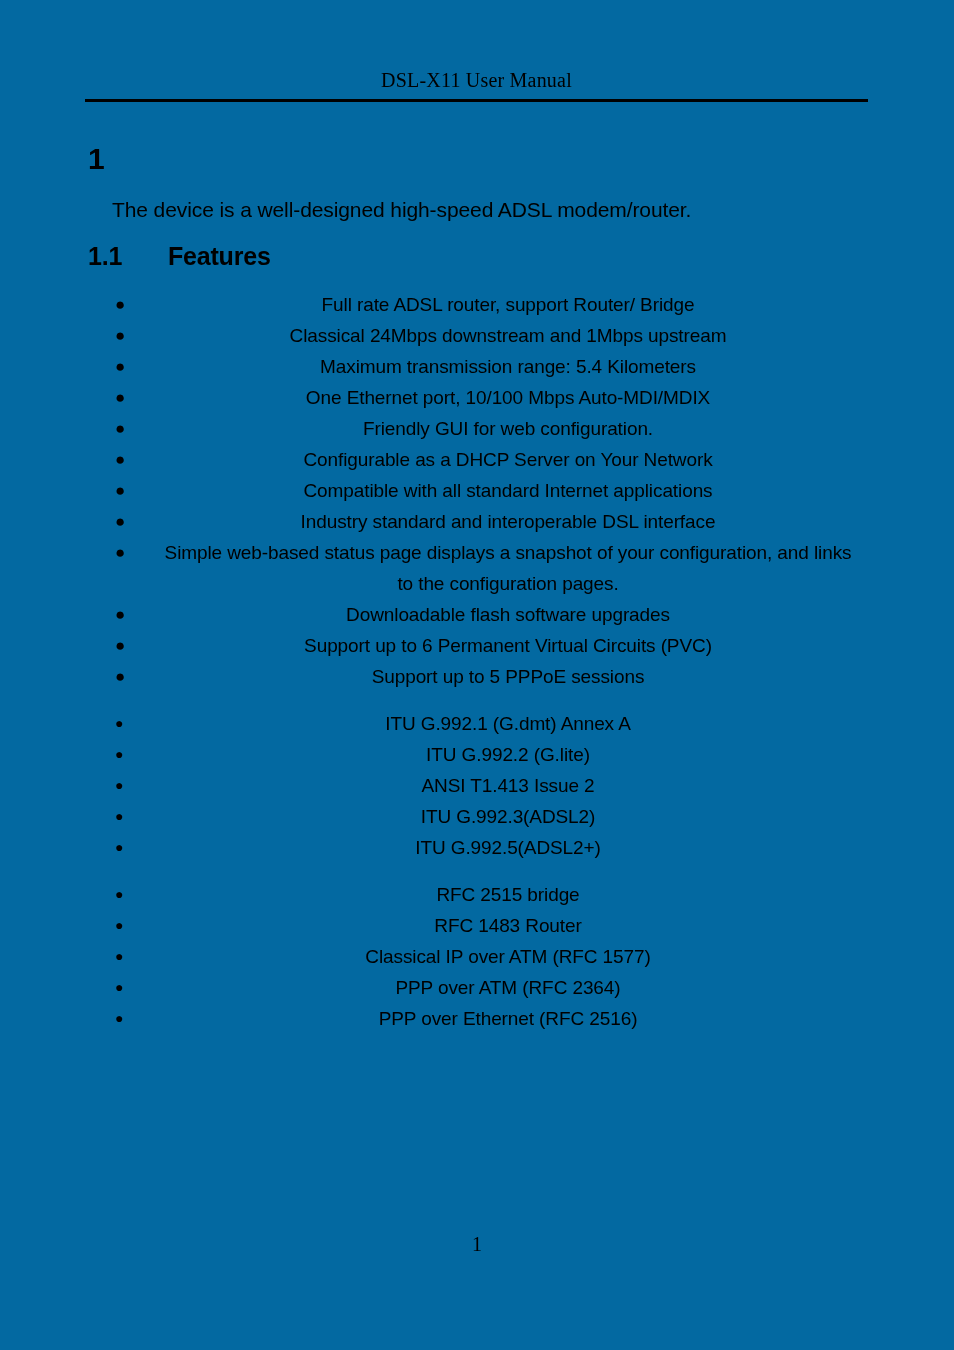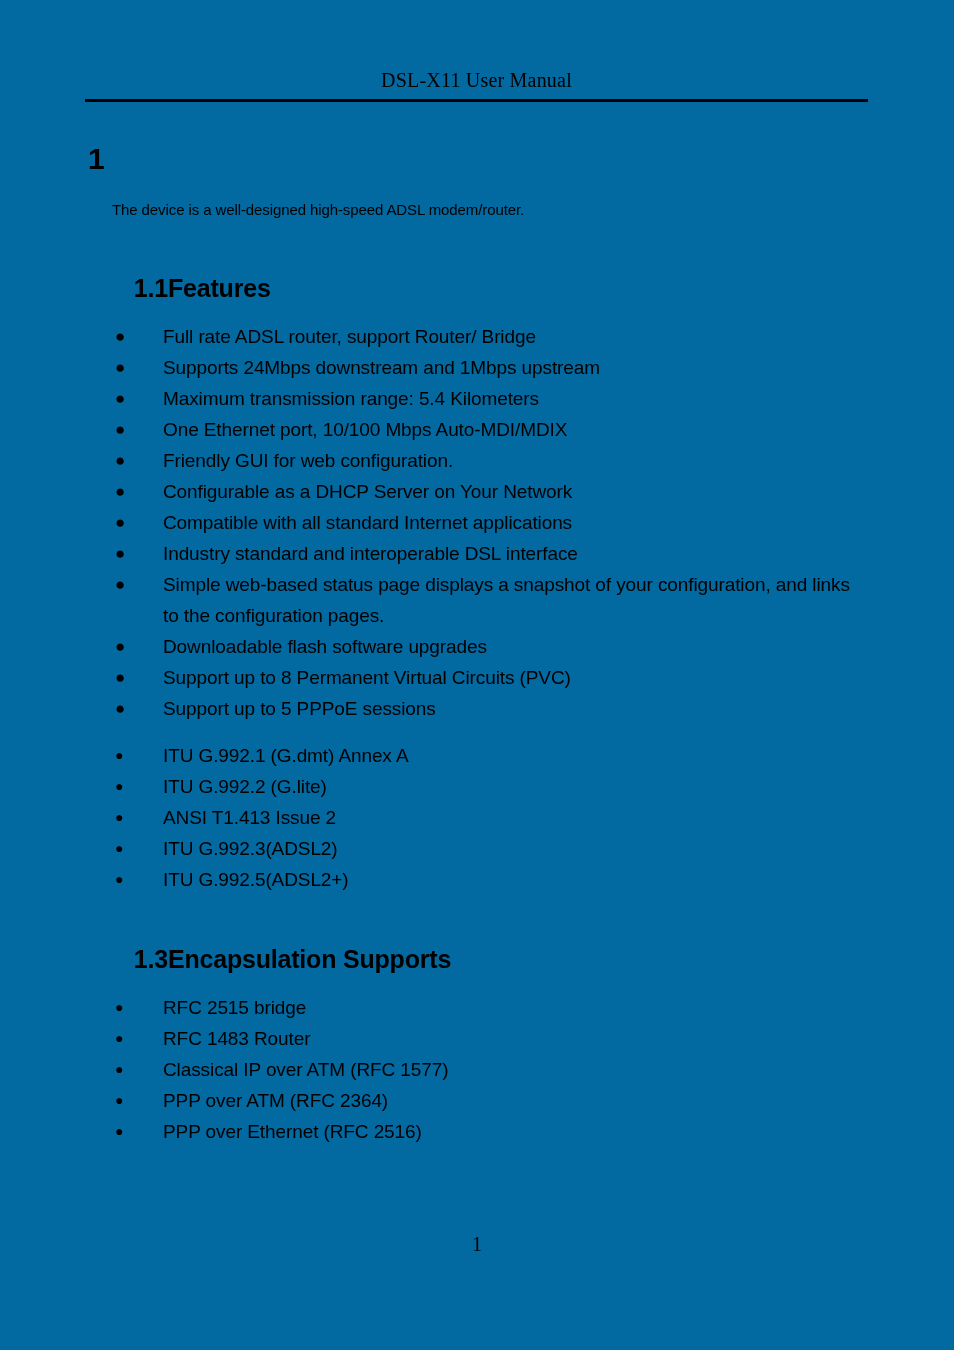"The device is a well-designed" .intro-paragraph { font-size: 15px -> 21px }
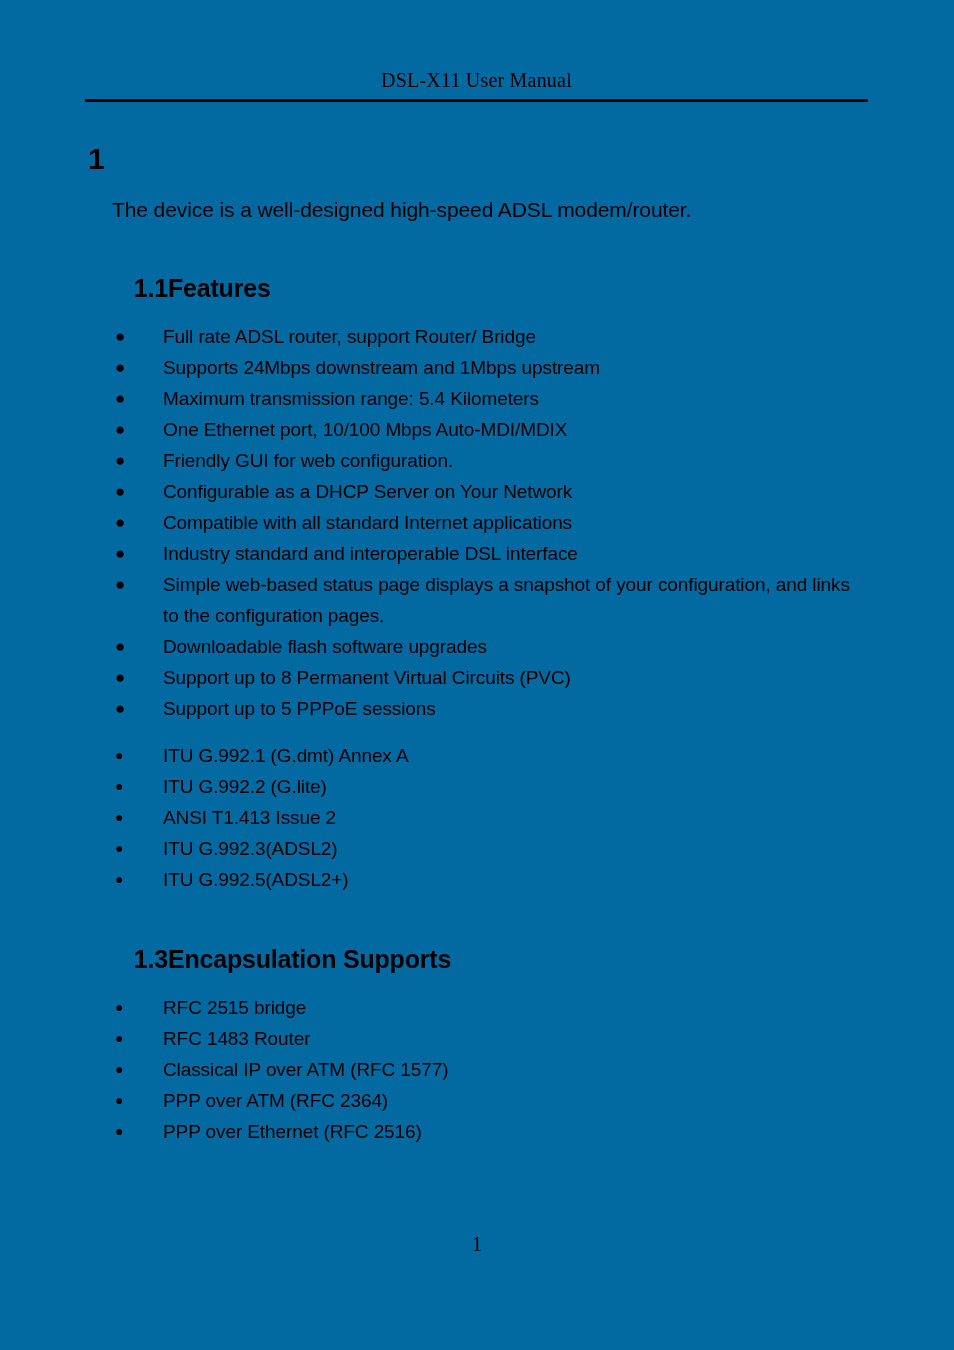"1.1" .section-heading { margin: 48px 0 0 88px -> 16px 0 0 88px; text-align: right -> none }
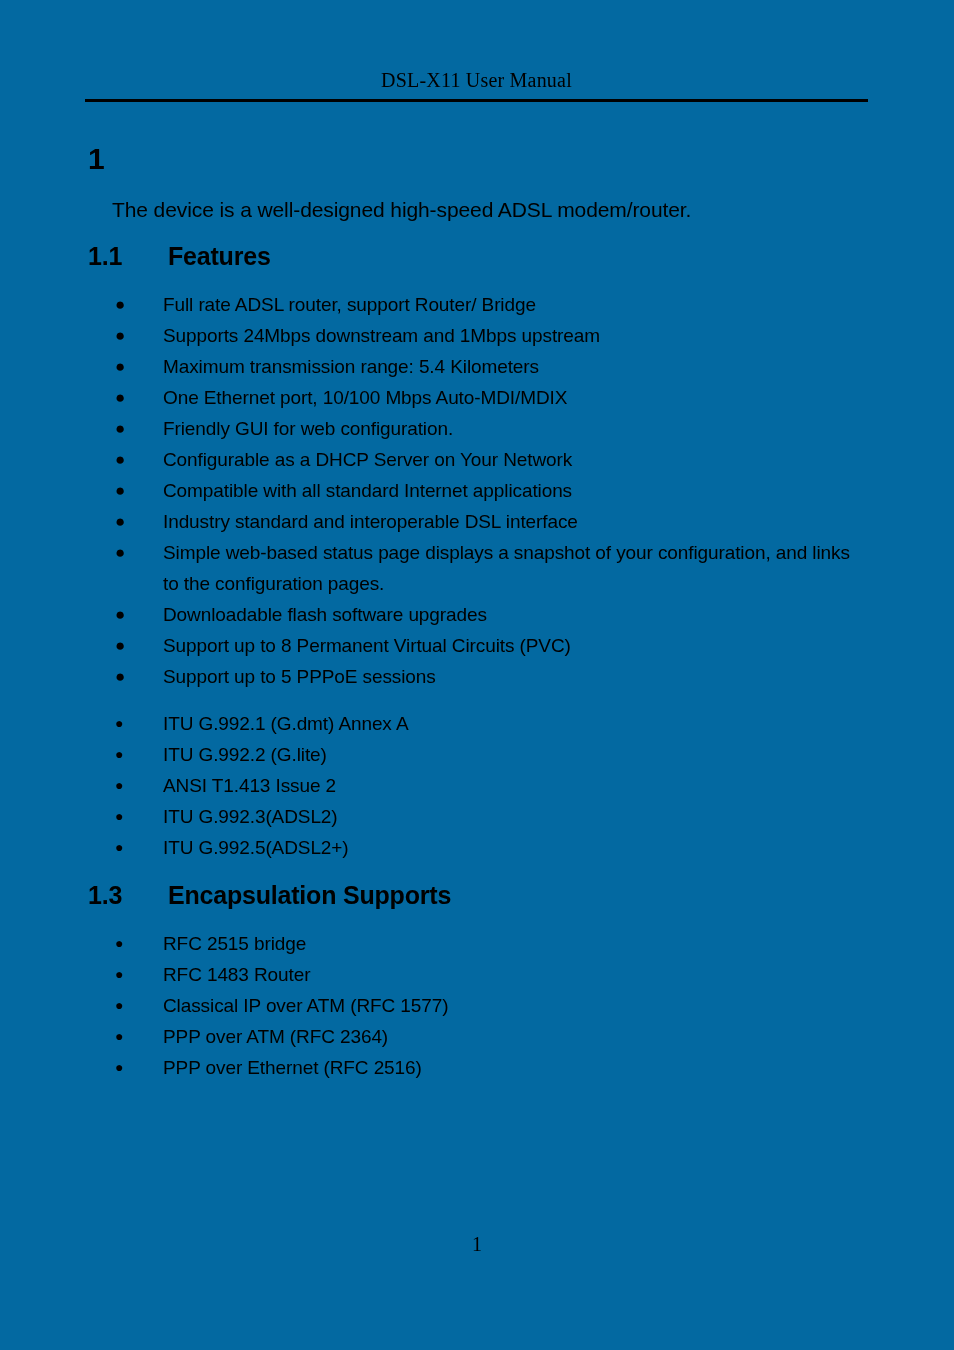"Full rate ADSL router, support" .bullet-item .item-text { text-align: none -> center }
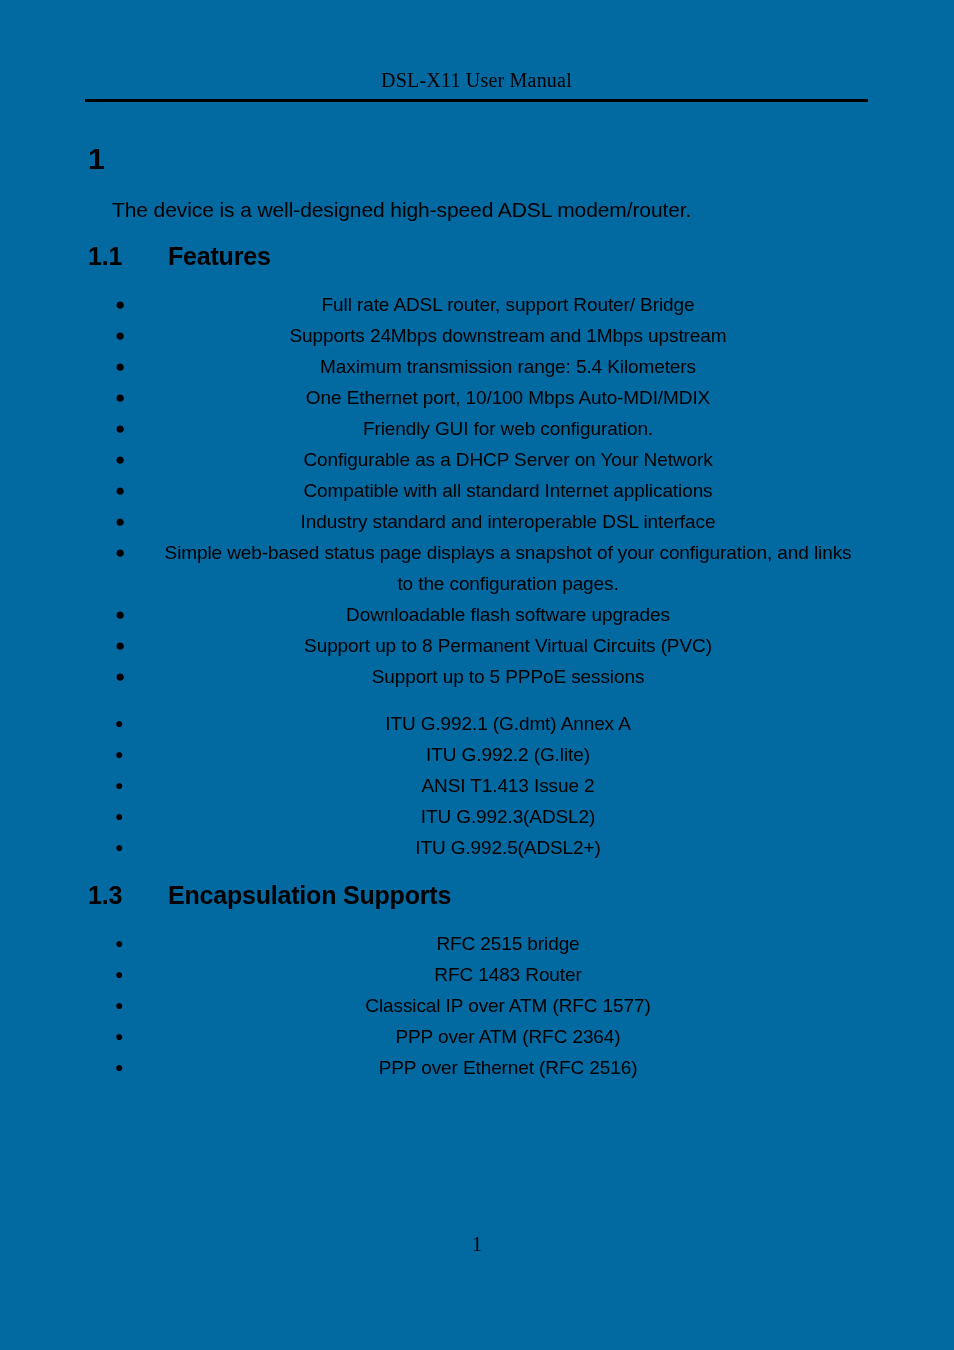"Supports 24Mbps downstream and 1Mbps" span.item-text { text: Supports -> Classical }
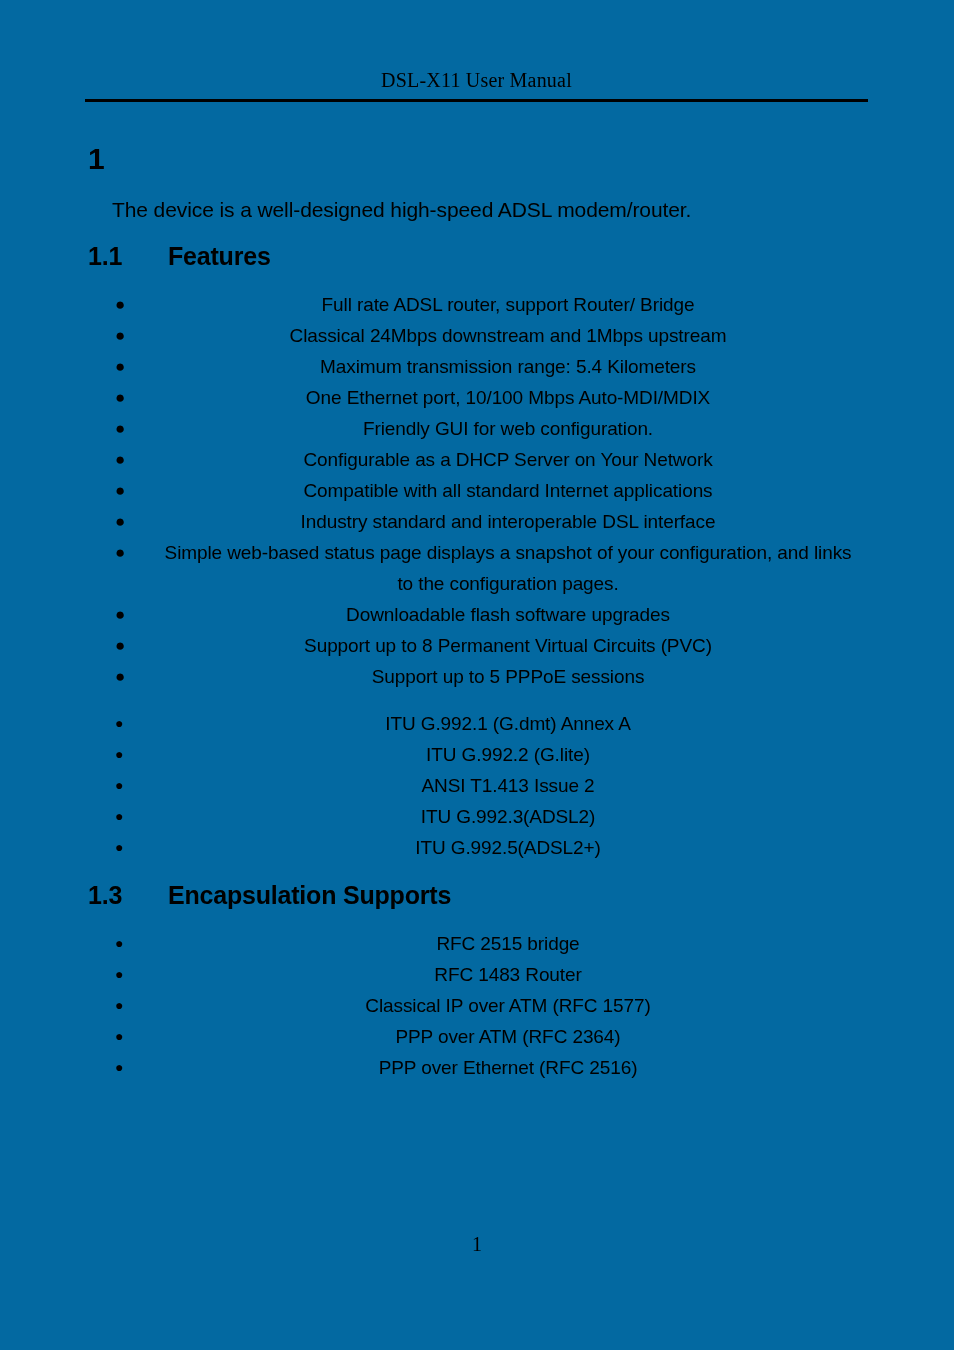"Support up to 8 Permanent" span.item-text { text: 8 -> 6 }
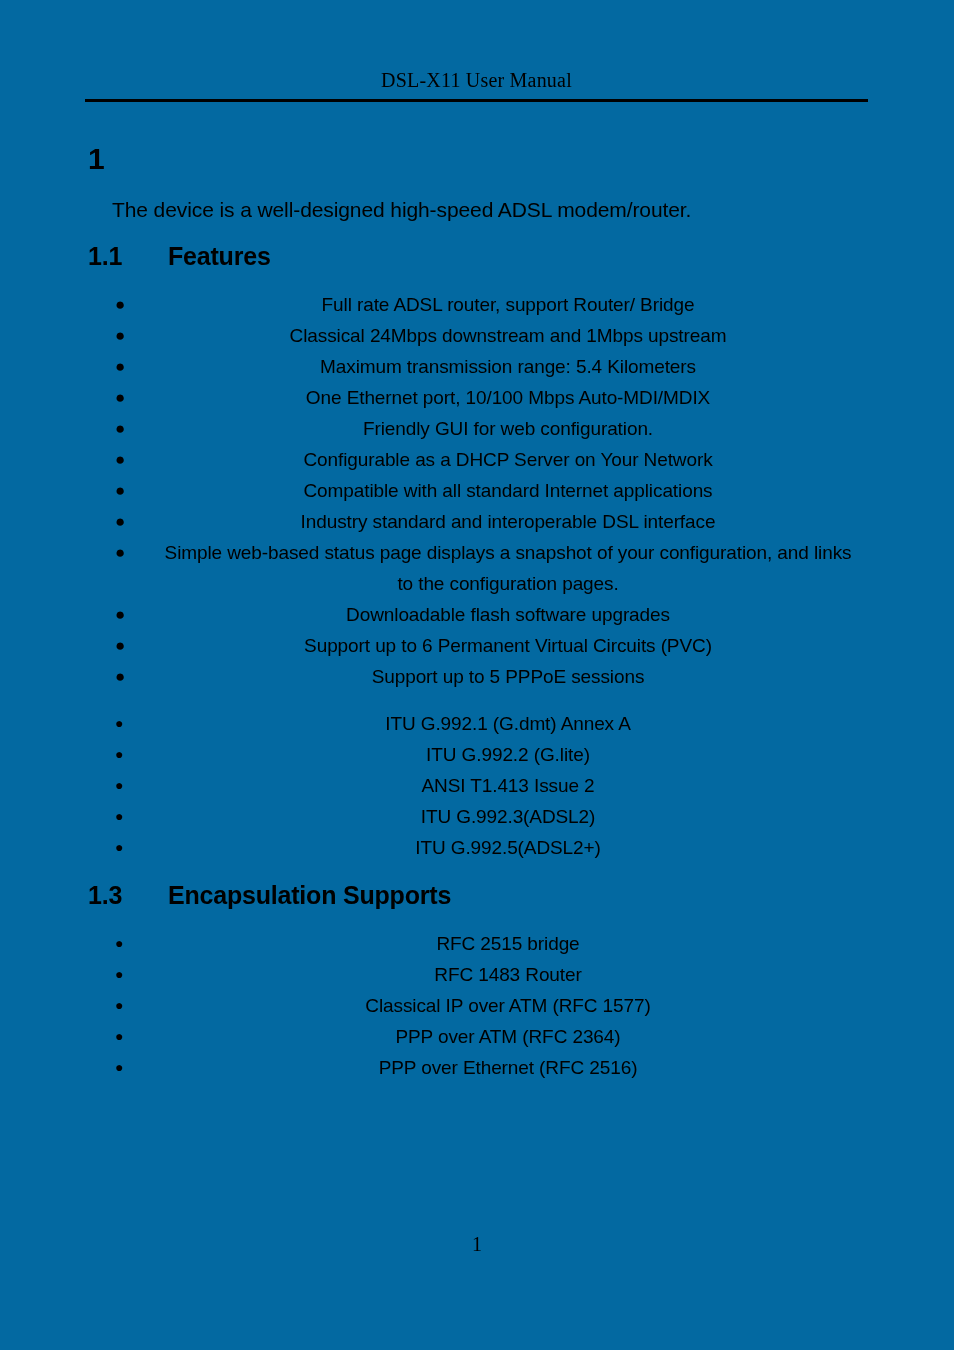"1.3" h2.section-heading { html: <h2> <span>1.3</span> <span>Encapsulation Supports</span> </h2> -> none }
